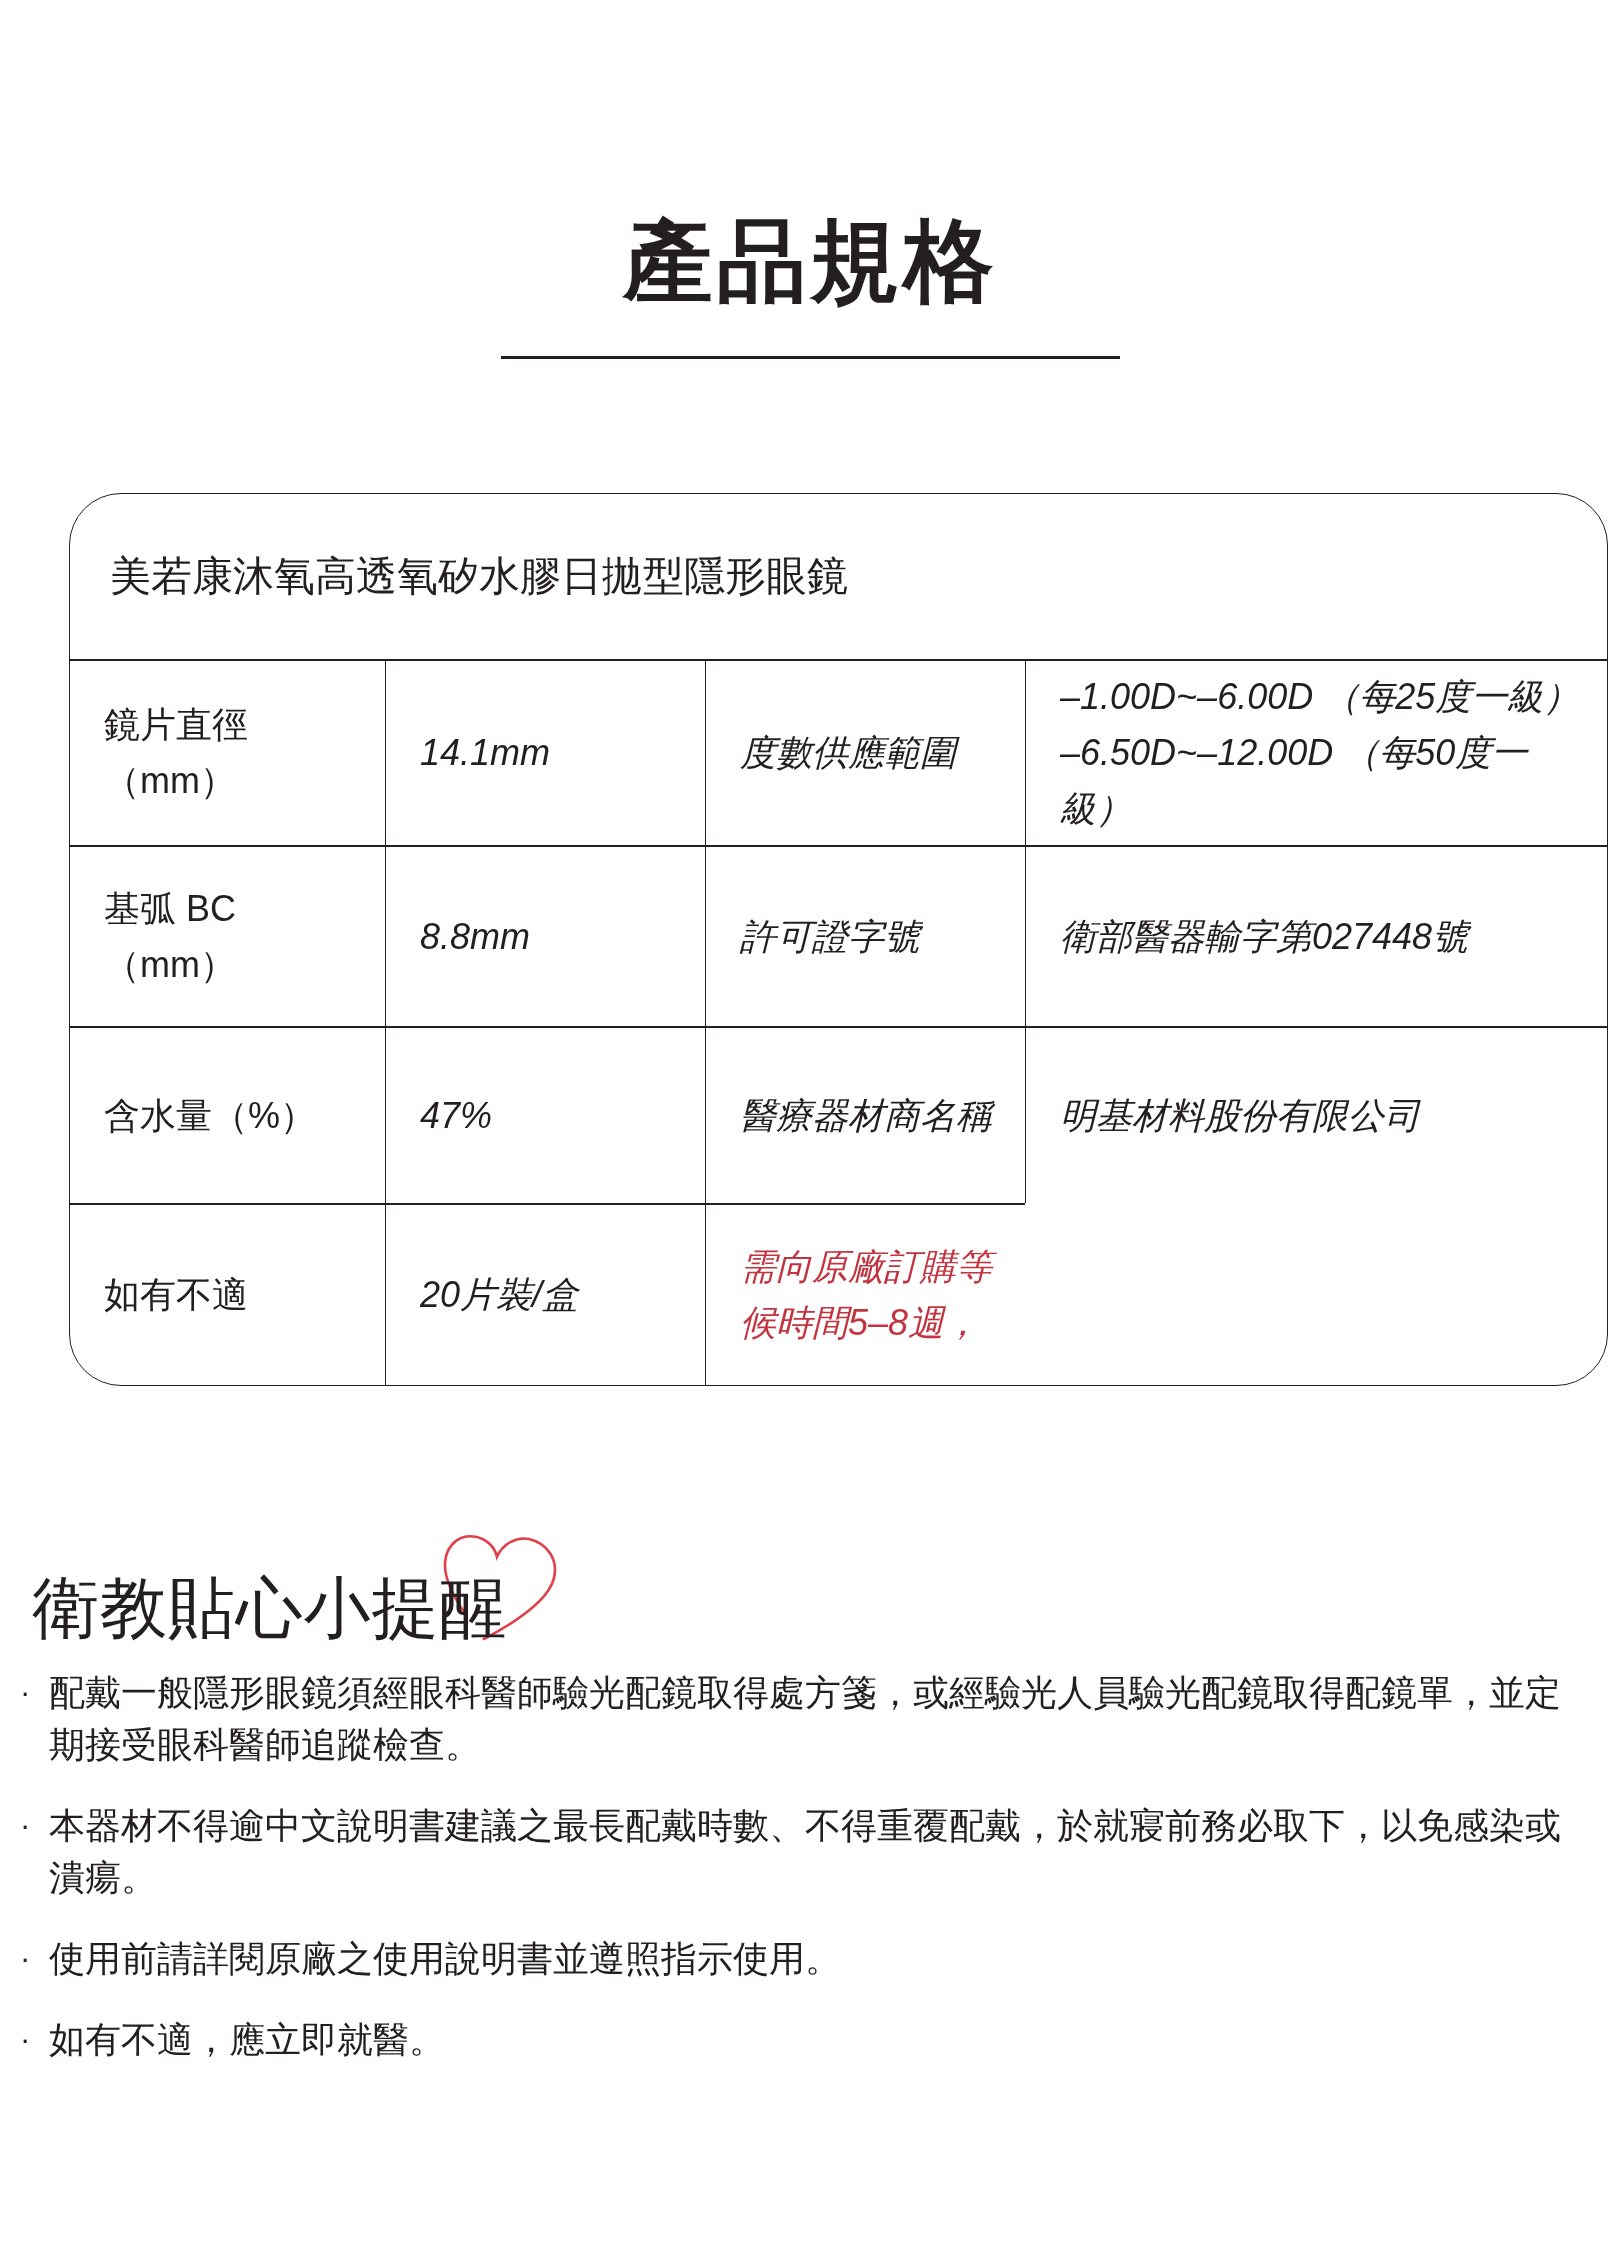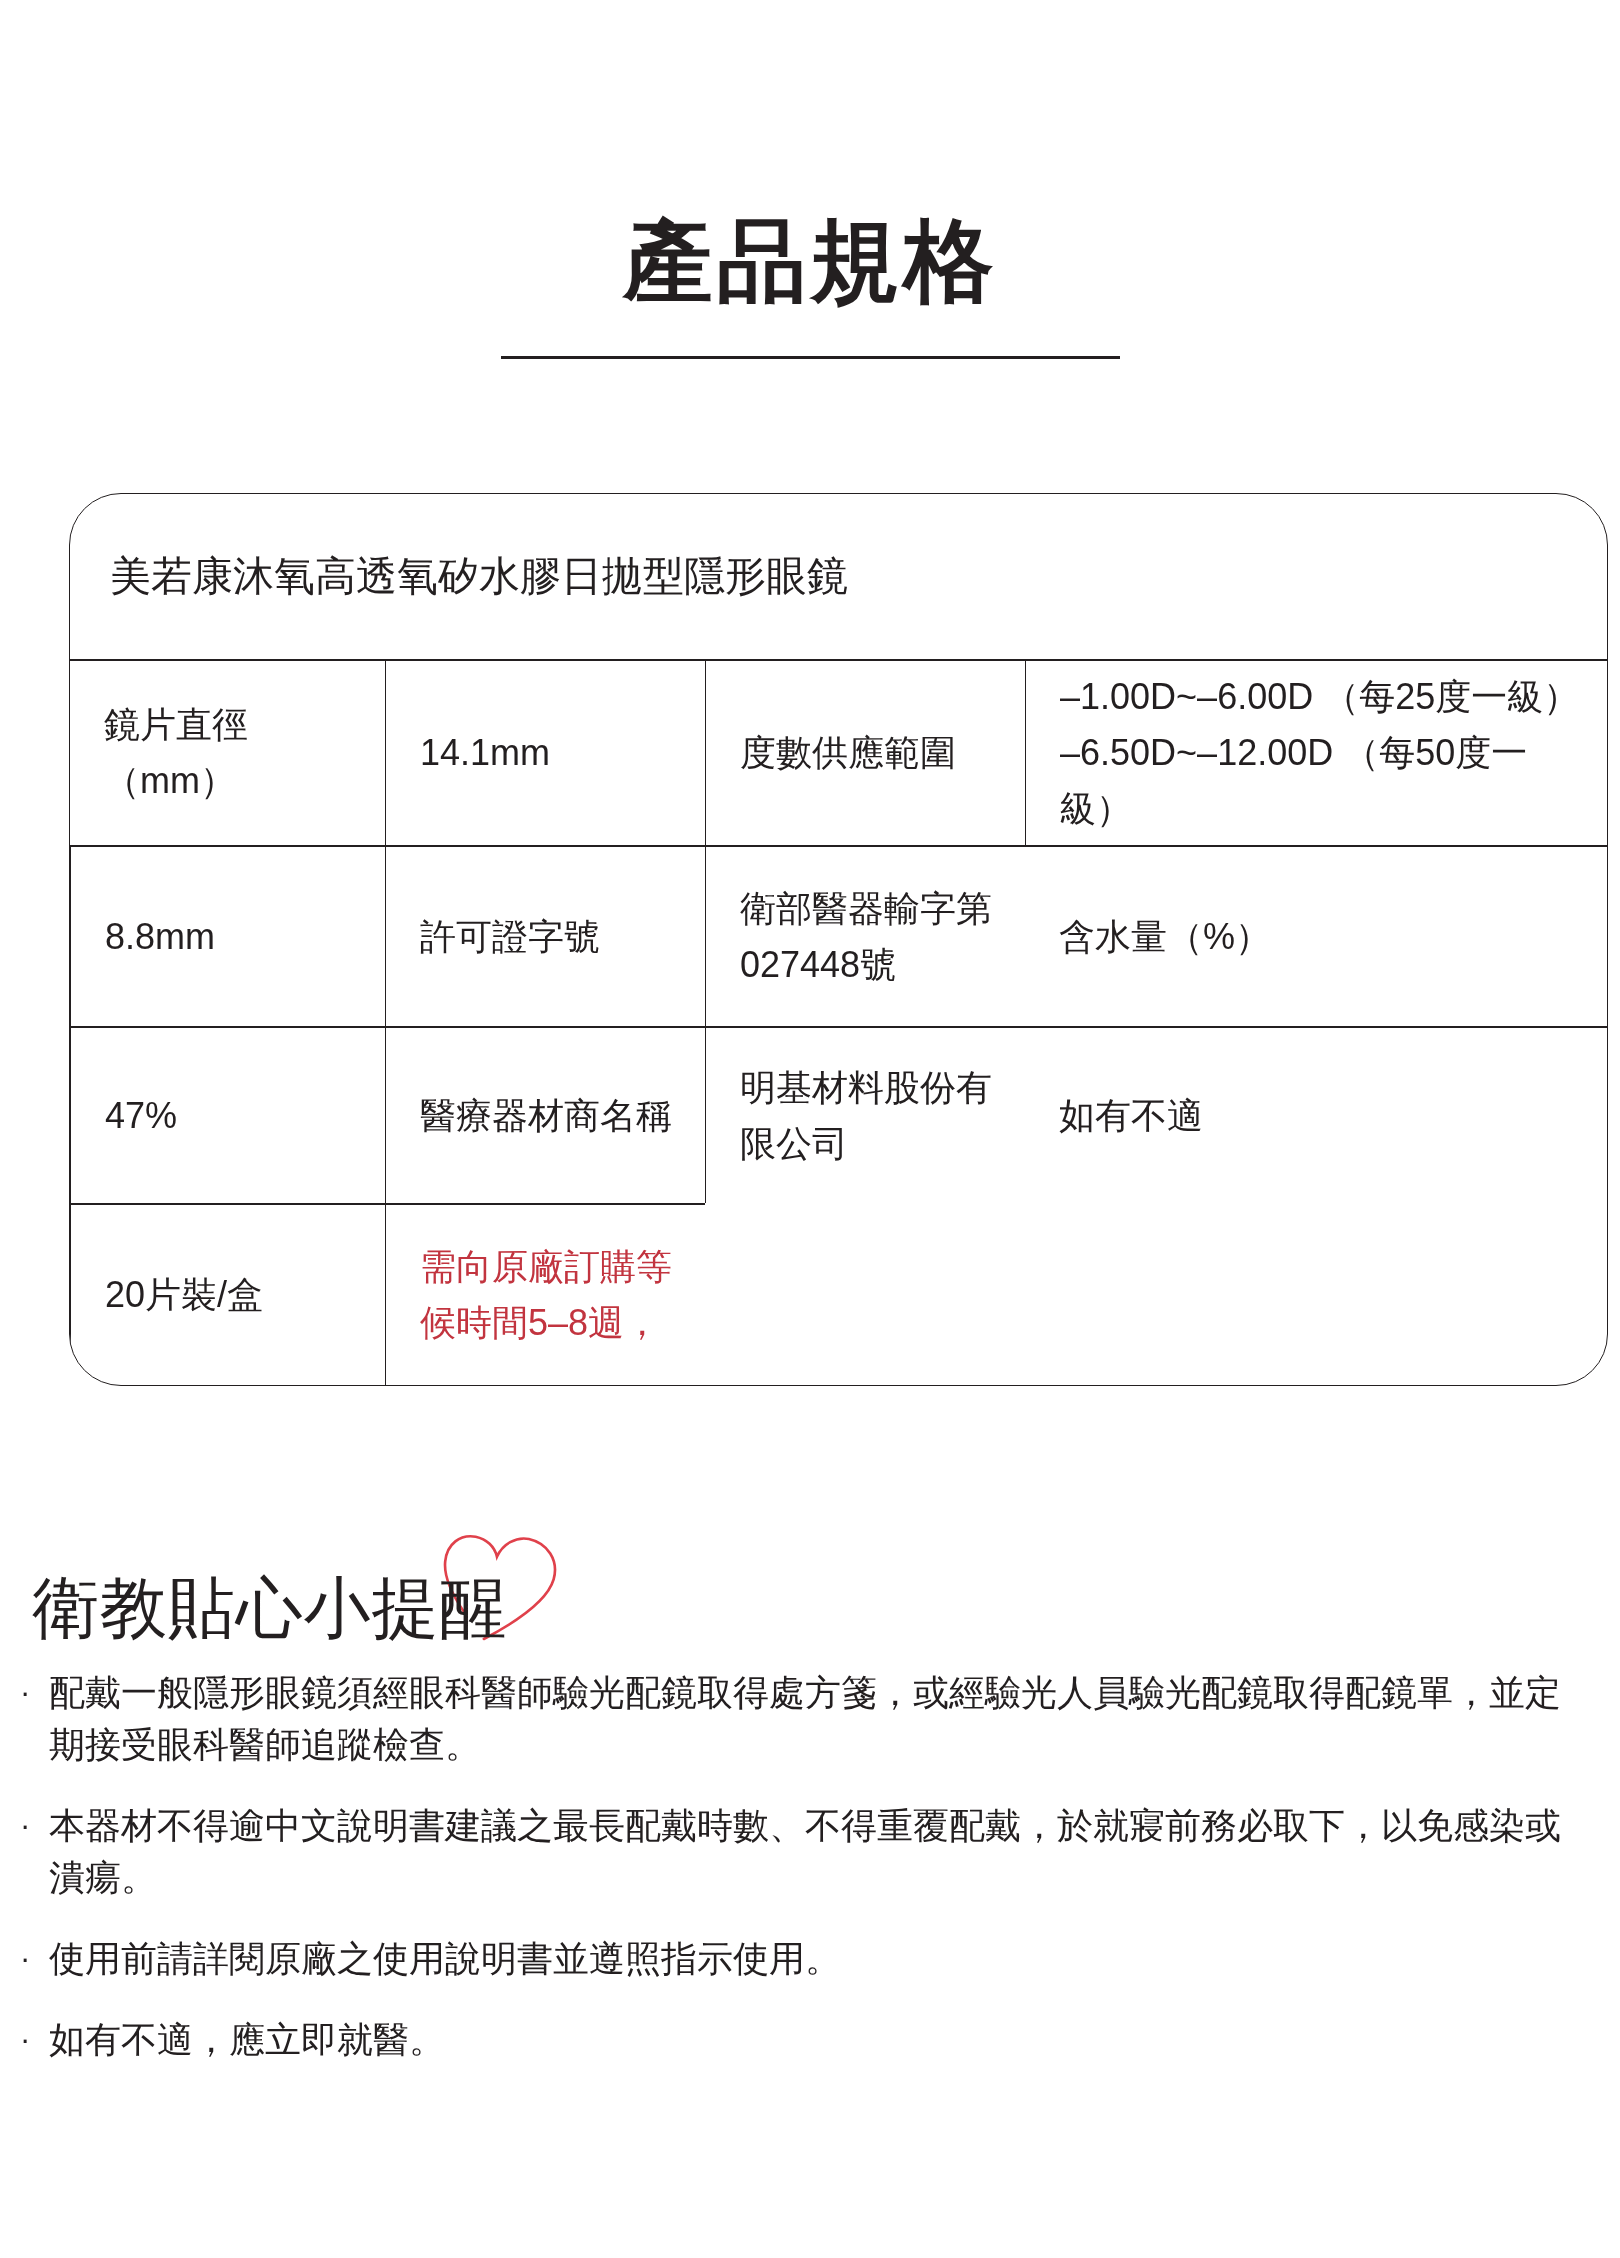"–1.00D~–6.00D （每25度一級）" .cell.vline { font-style: none -> italic }
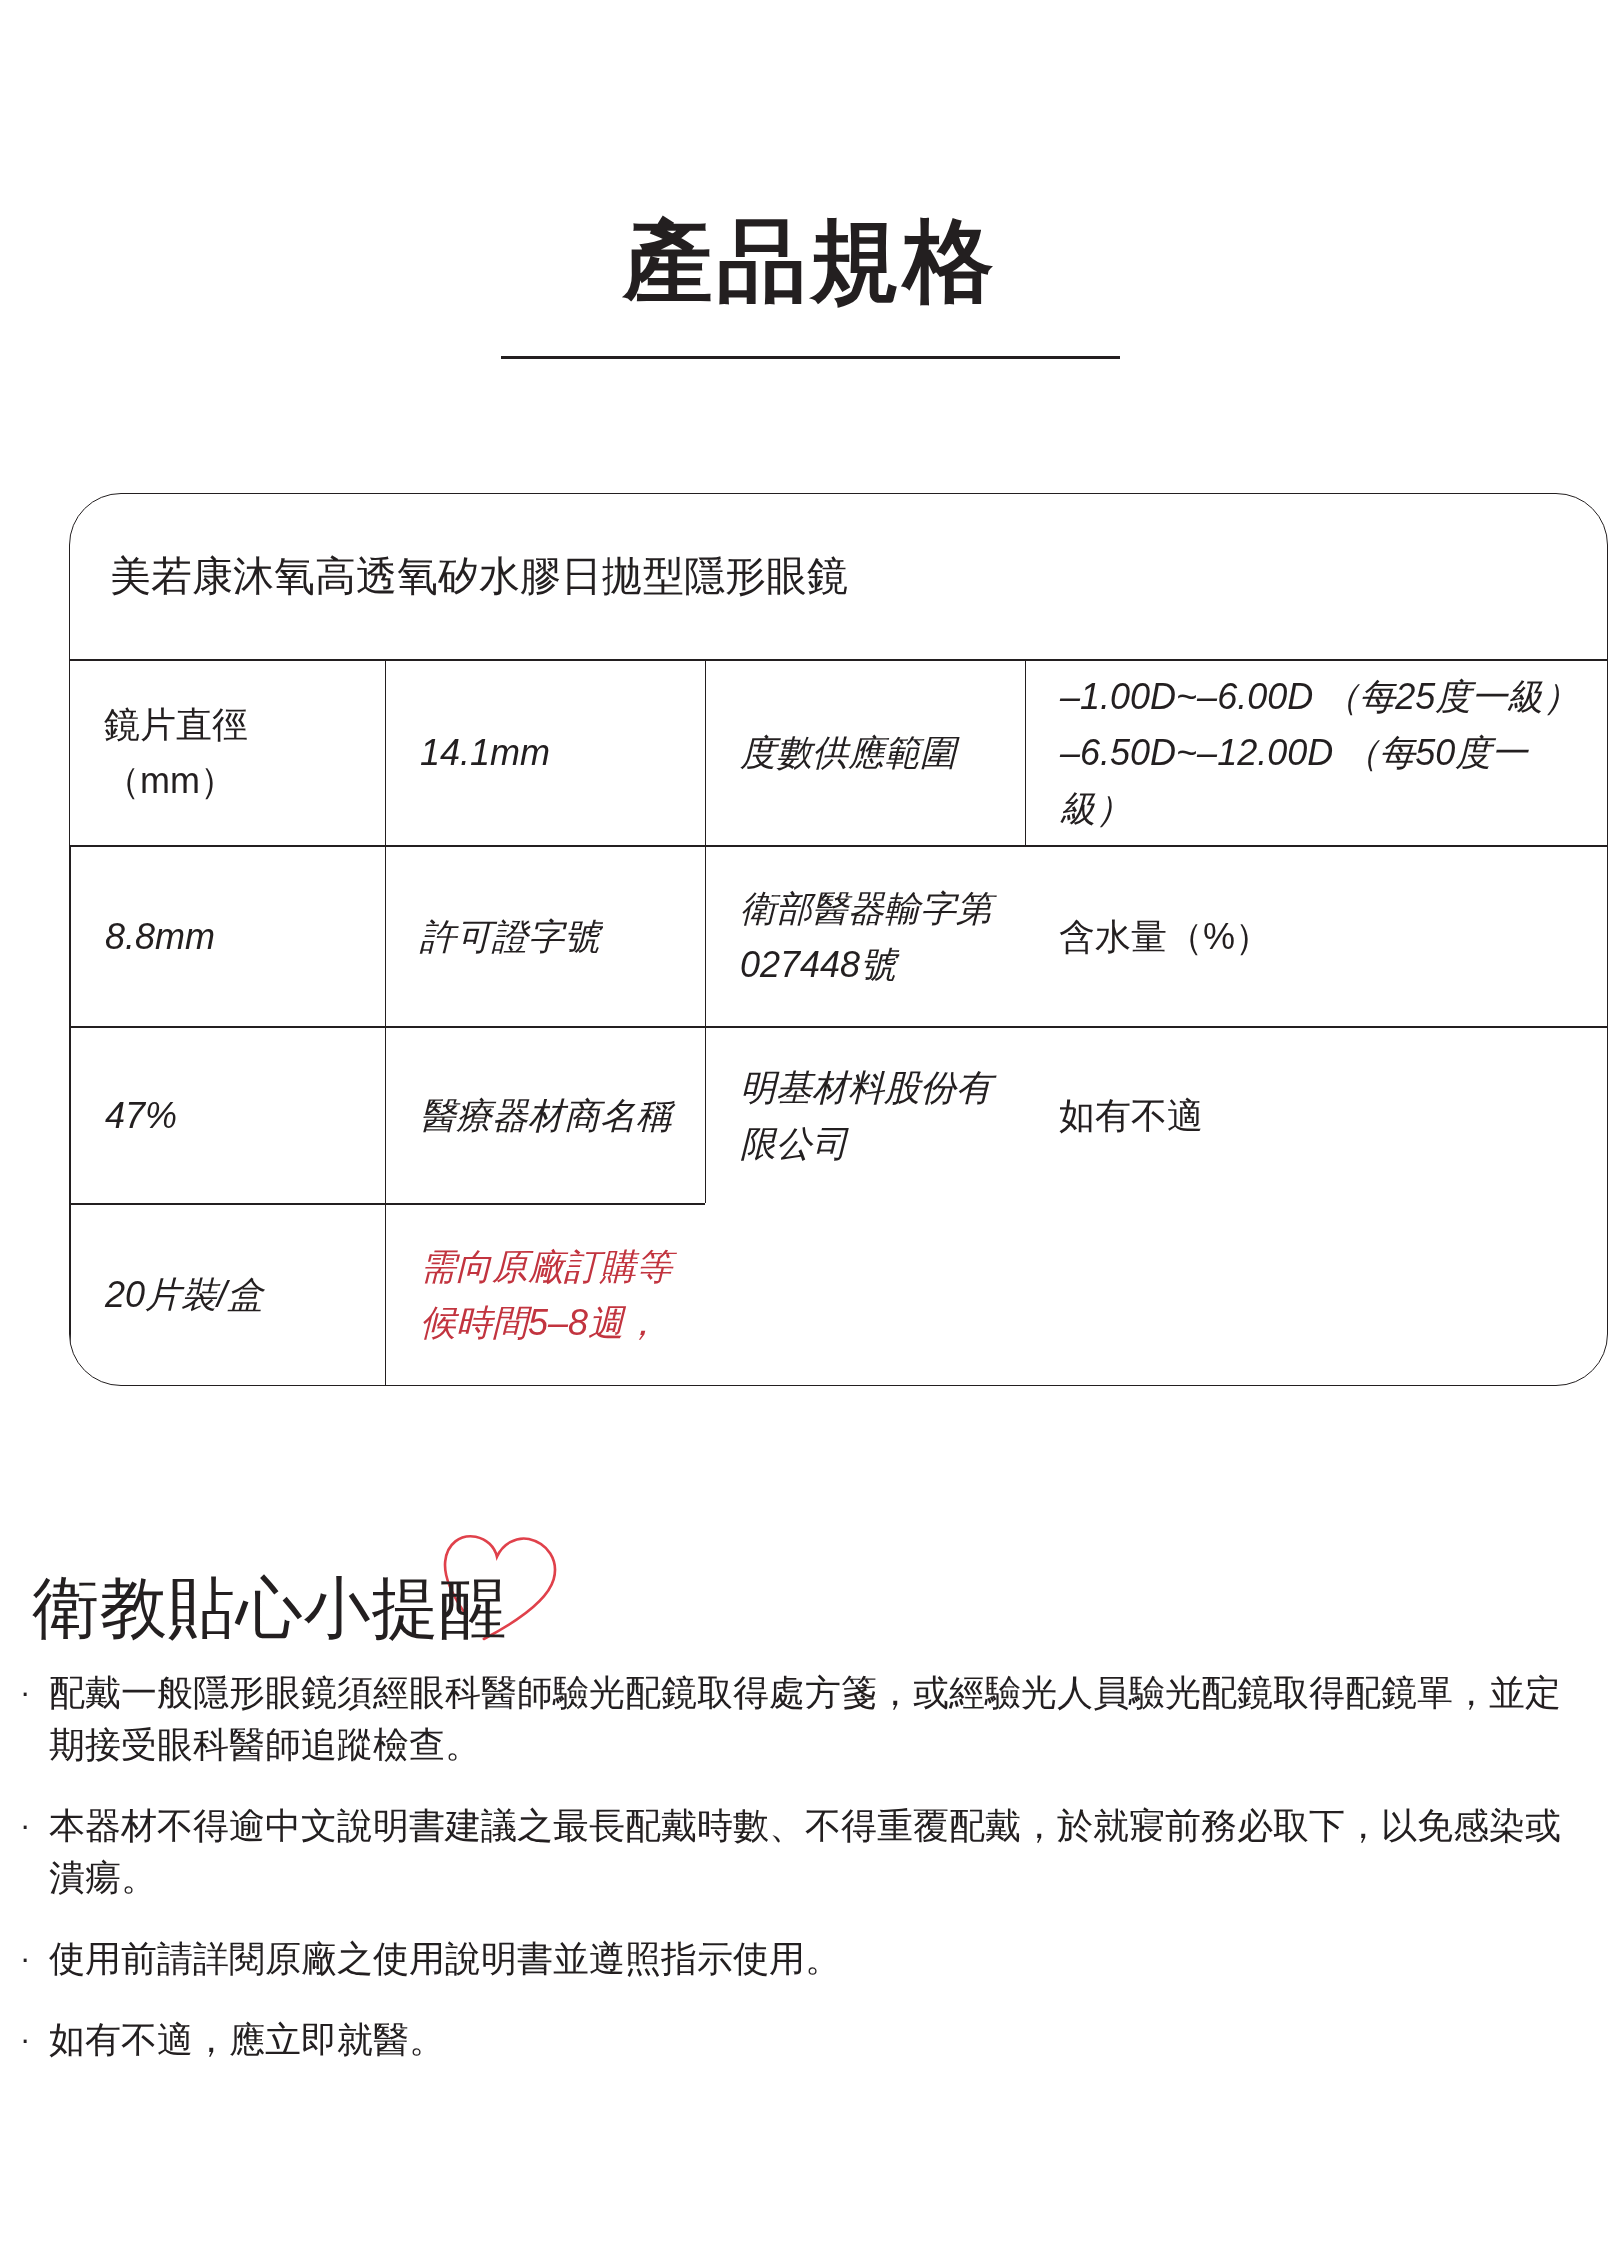"基弧 BC（mm）" div.cell { html: none -> <div>基弧 BC（mm）</div> }
